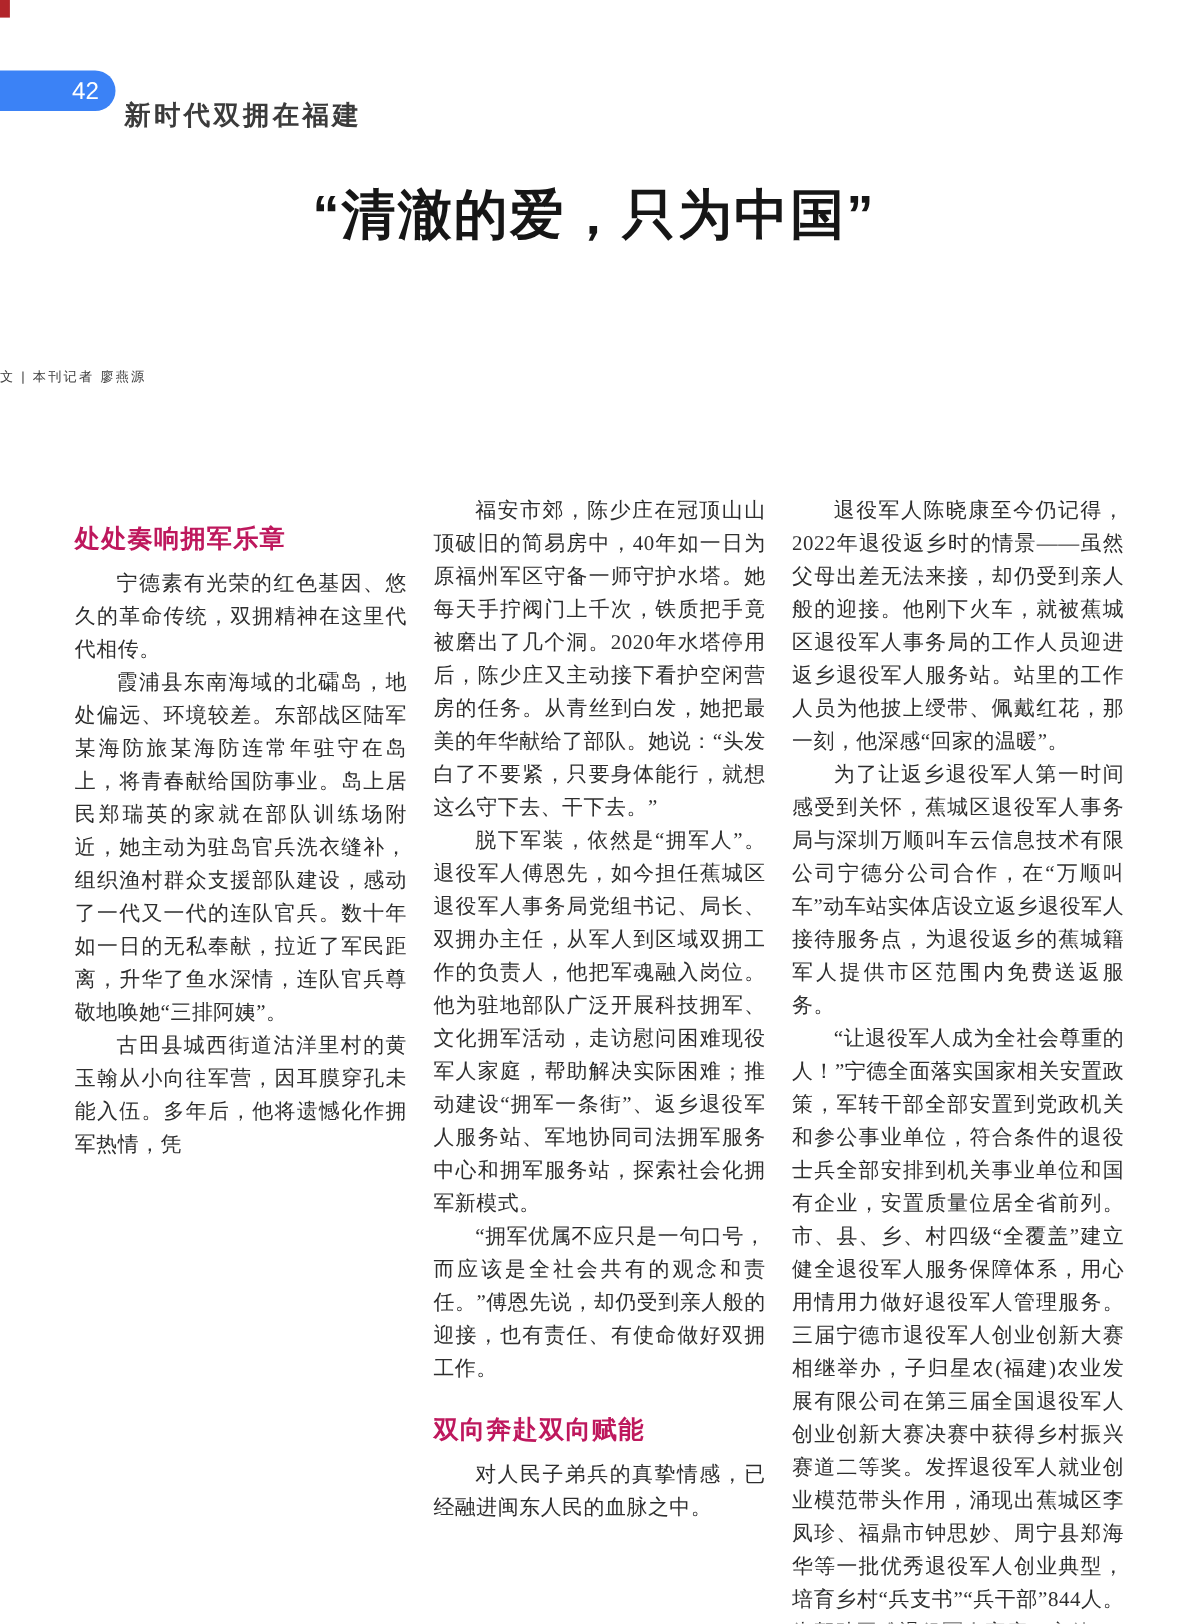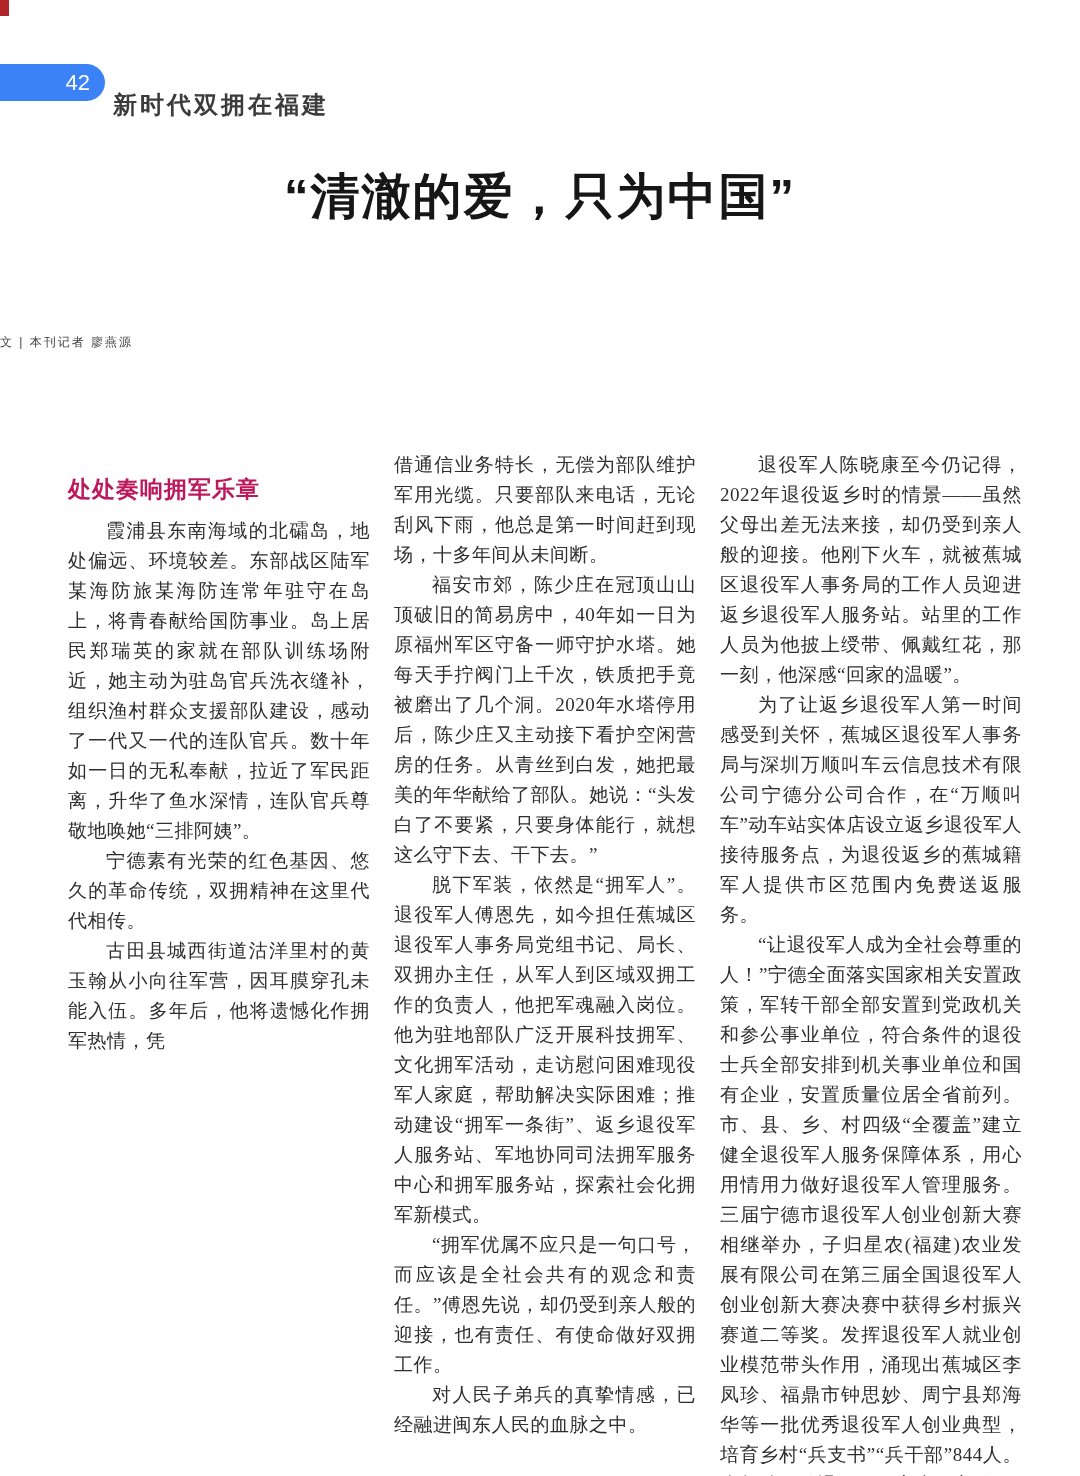"借通信业务特长，无偿为部队维护军用光缆。只要部队来电话，无论刮风下雨，他总是第一" p.para { html: <p>借通信业务特长，无偿为部队维护军用光缆。只要部队来电话，无论刮风下雨，他总是第一时间赶到现场，十多年间从未间断。</p> -> none }
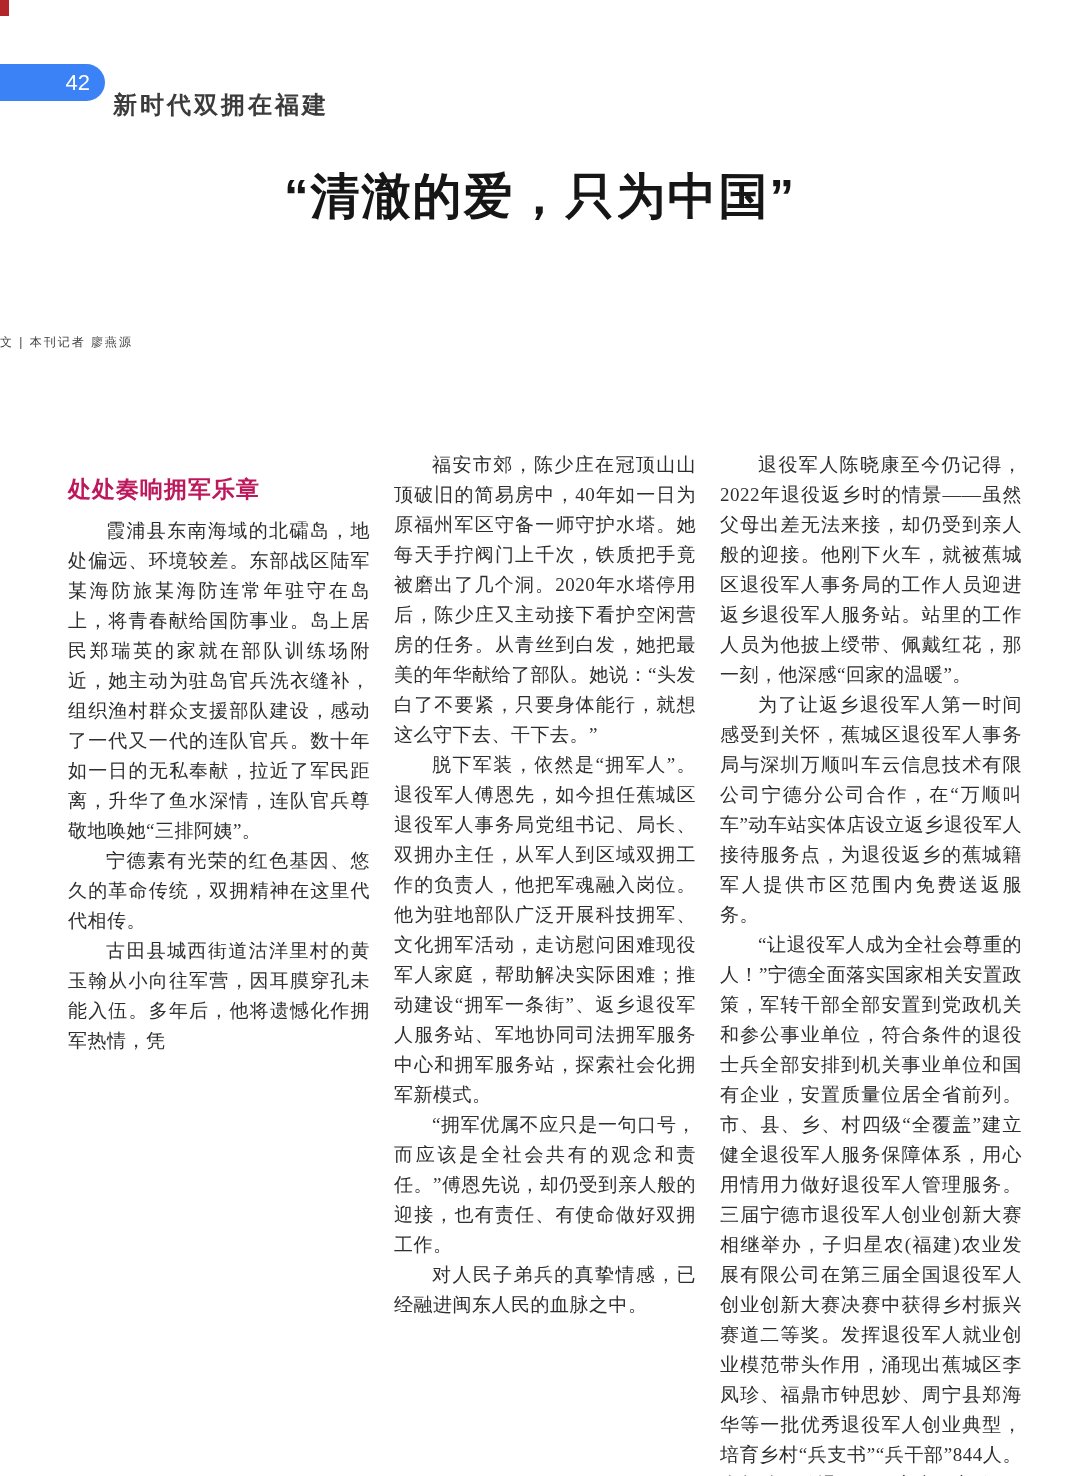"霞浦县东南海域的北礵岛，地处偏远、环境较差。东部战区陆军某海防旅某海防连常年驻守" p.para { order: before "宁德素有光荣的红色基因、悠久的革命传统，双拥精神在这里代代相传。" -> after "宁德素有光荣的红色基因、悠久的革命传统，双拥精神在这里代代相传。" }
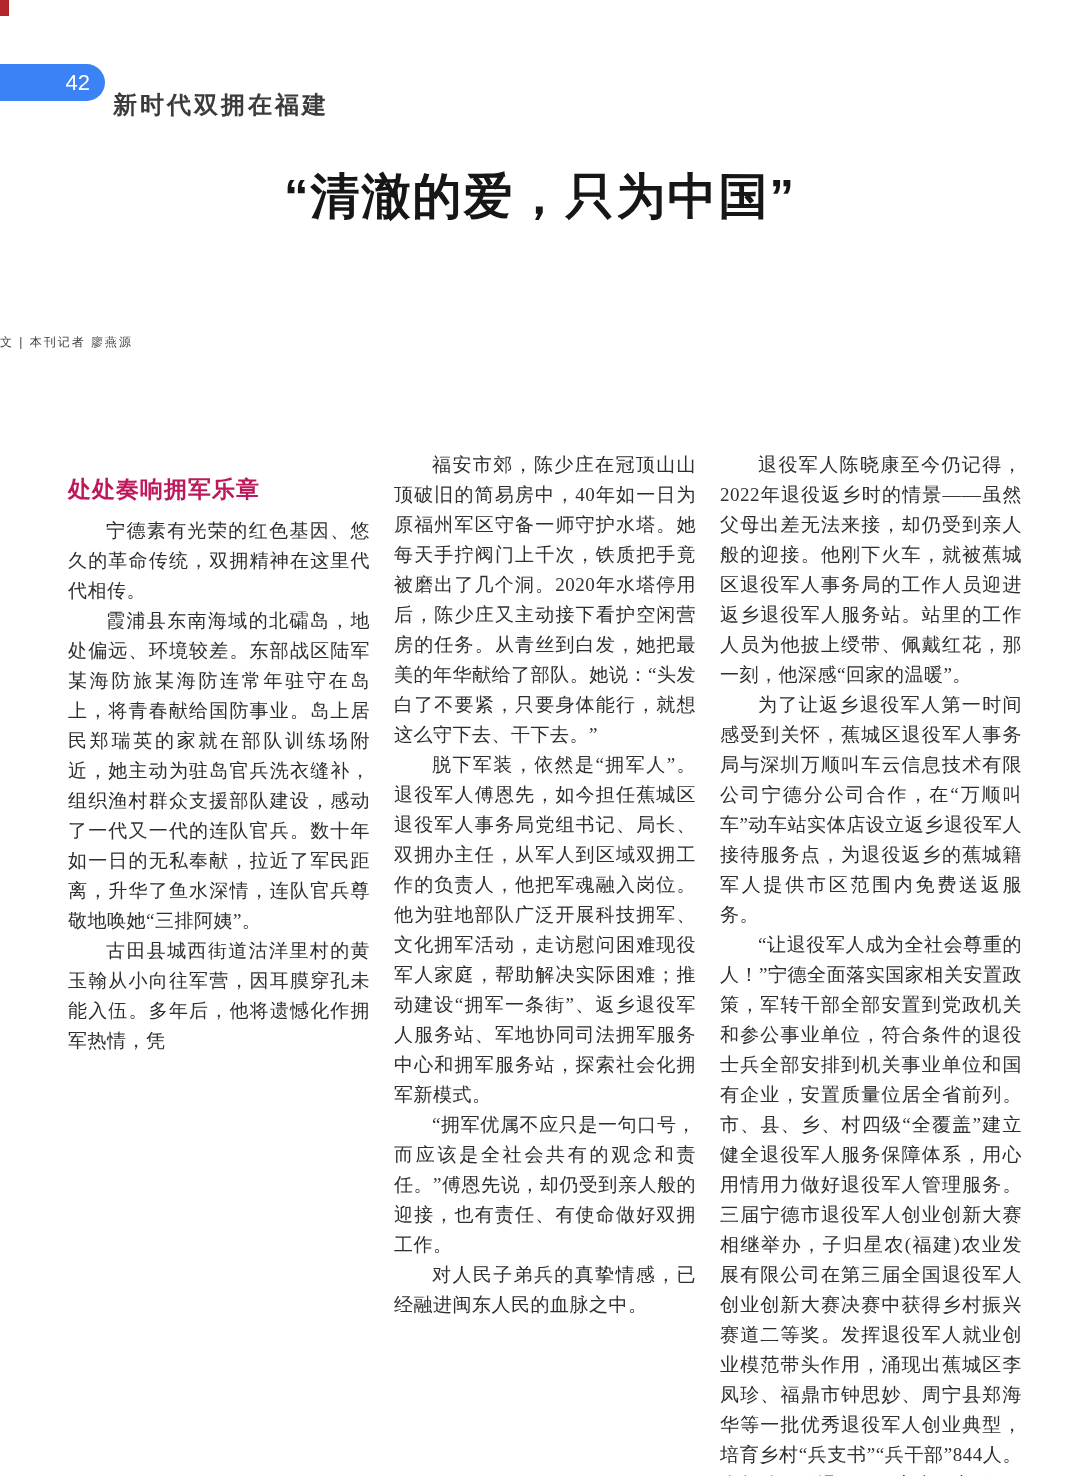"双向奔赴双向赋能" h3.subhead { html: none -> <h3>双向奔赴双向赋能</h3> }
